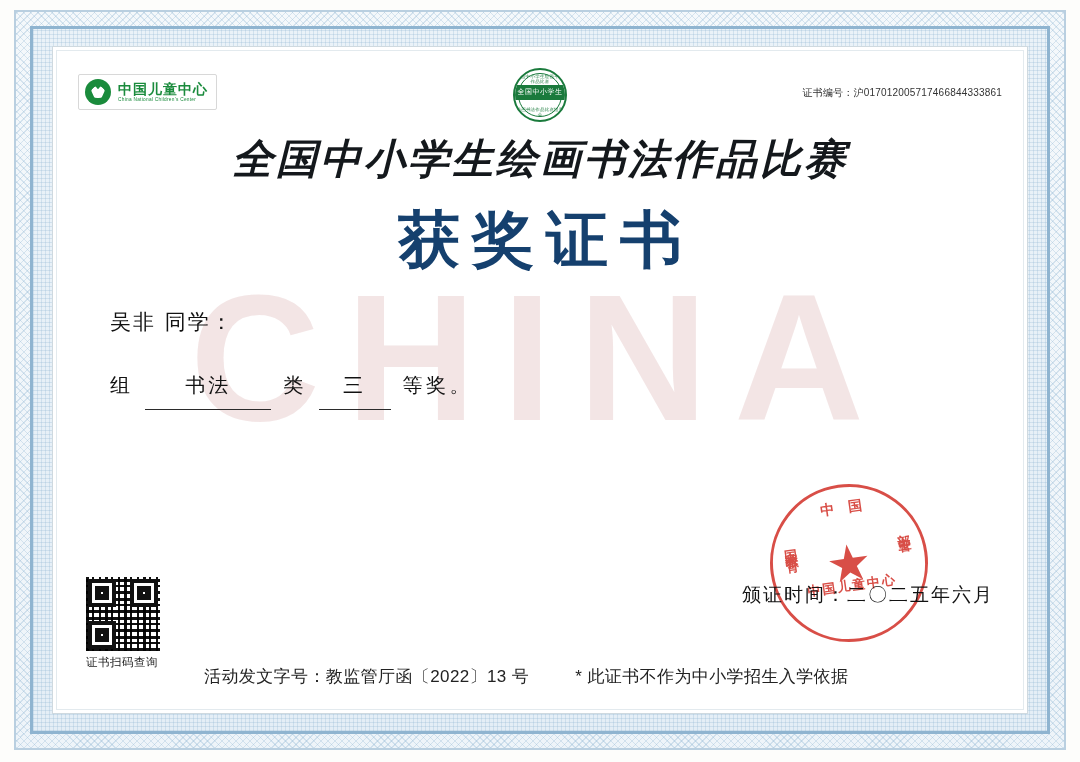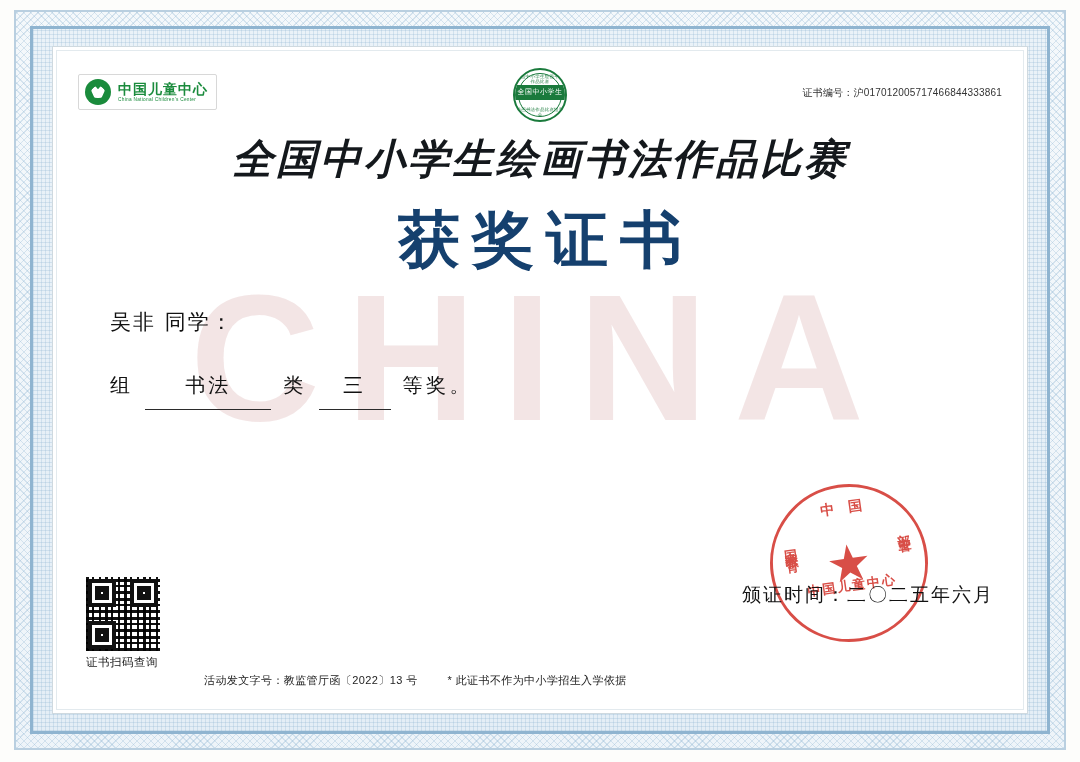"活动发文字号：教监管厅函〔2022〕13 号" .footer-notes { font-size: 11px -> 17px; gap: 30px -> 46px }
